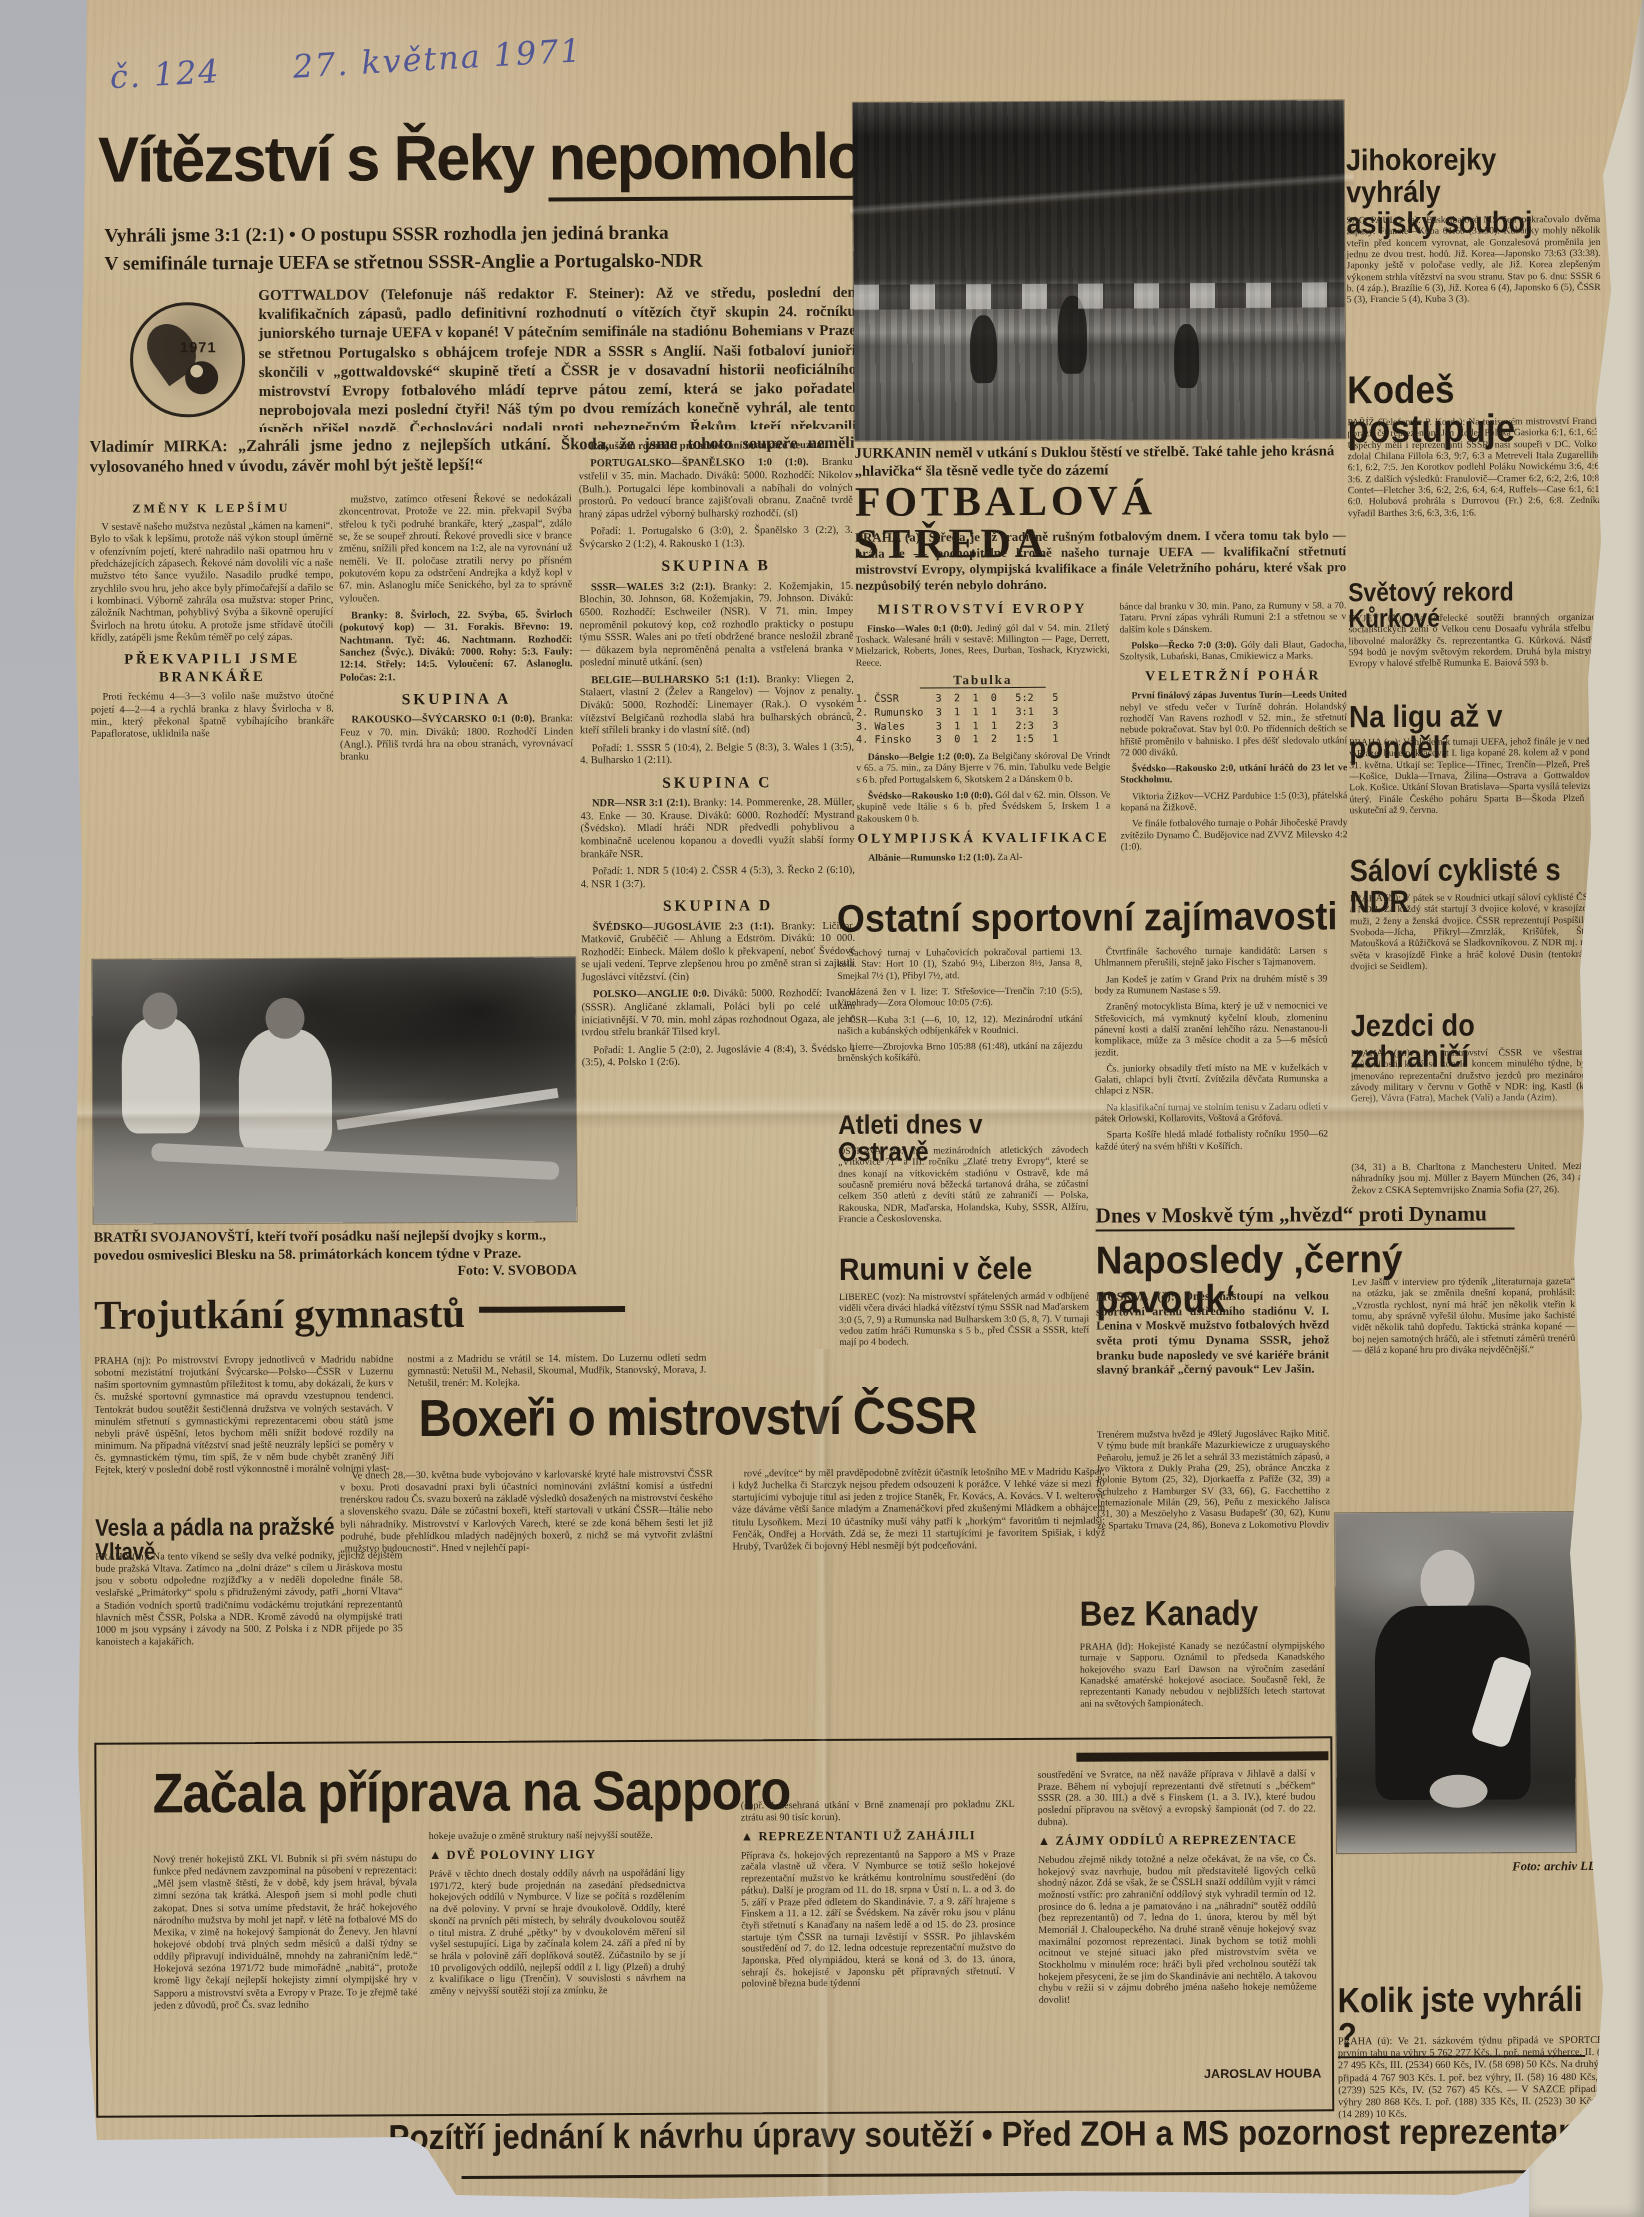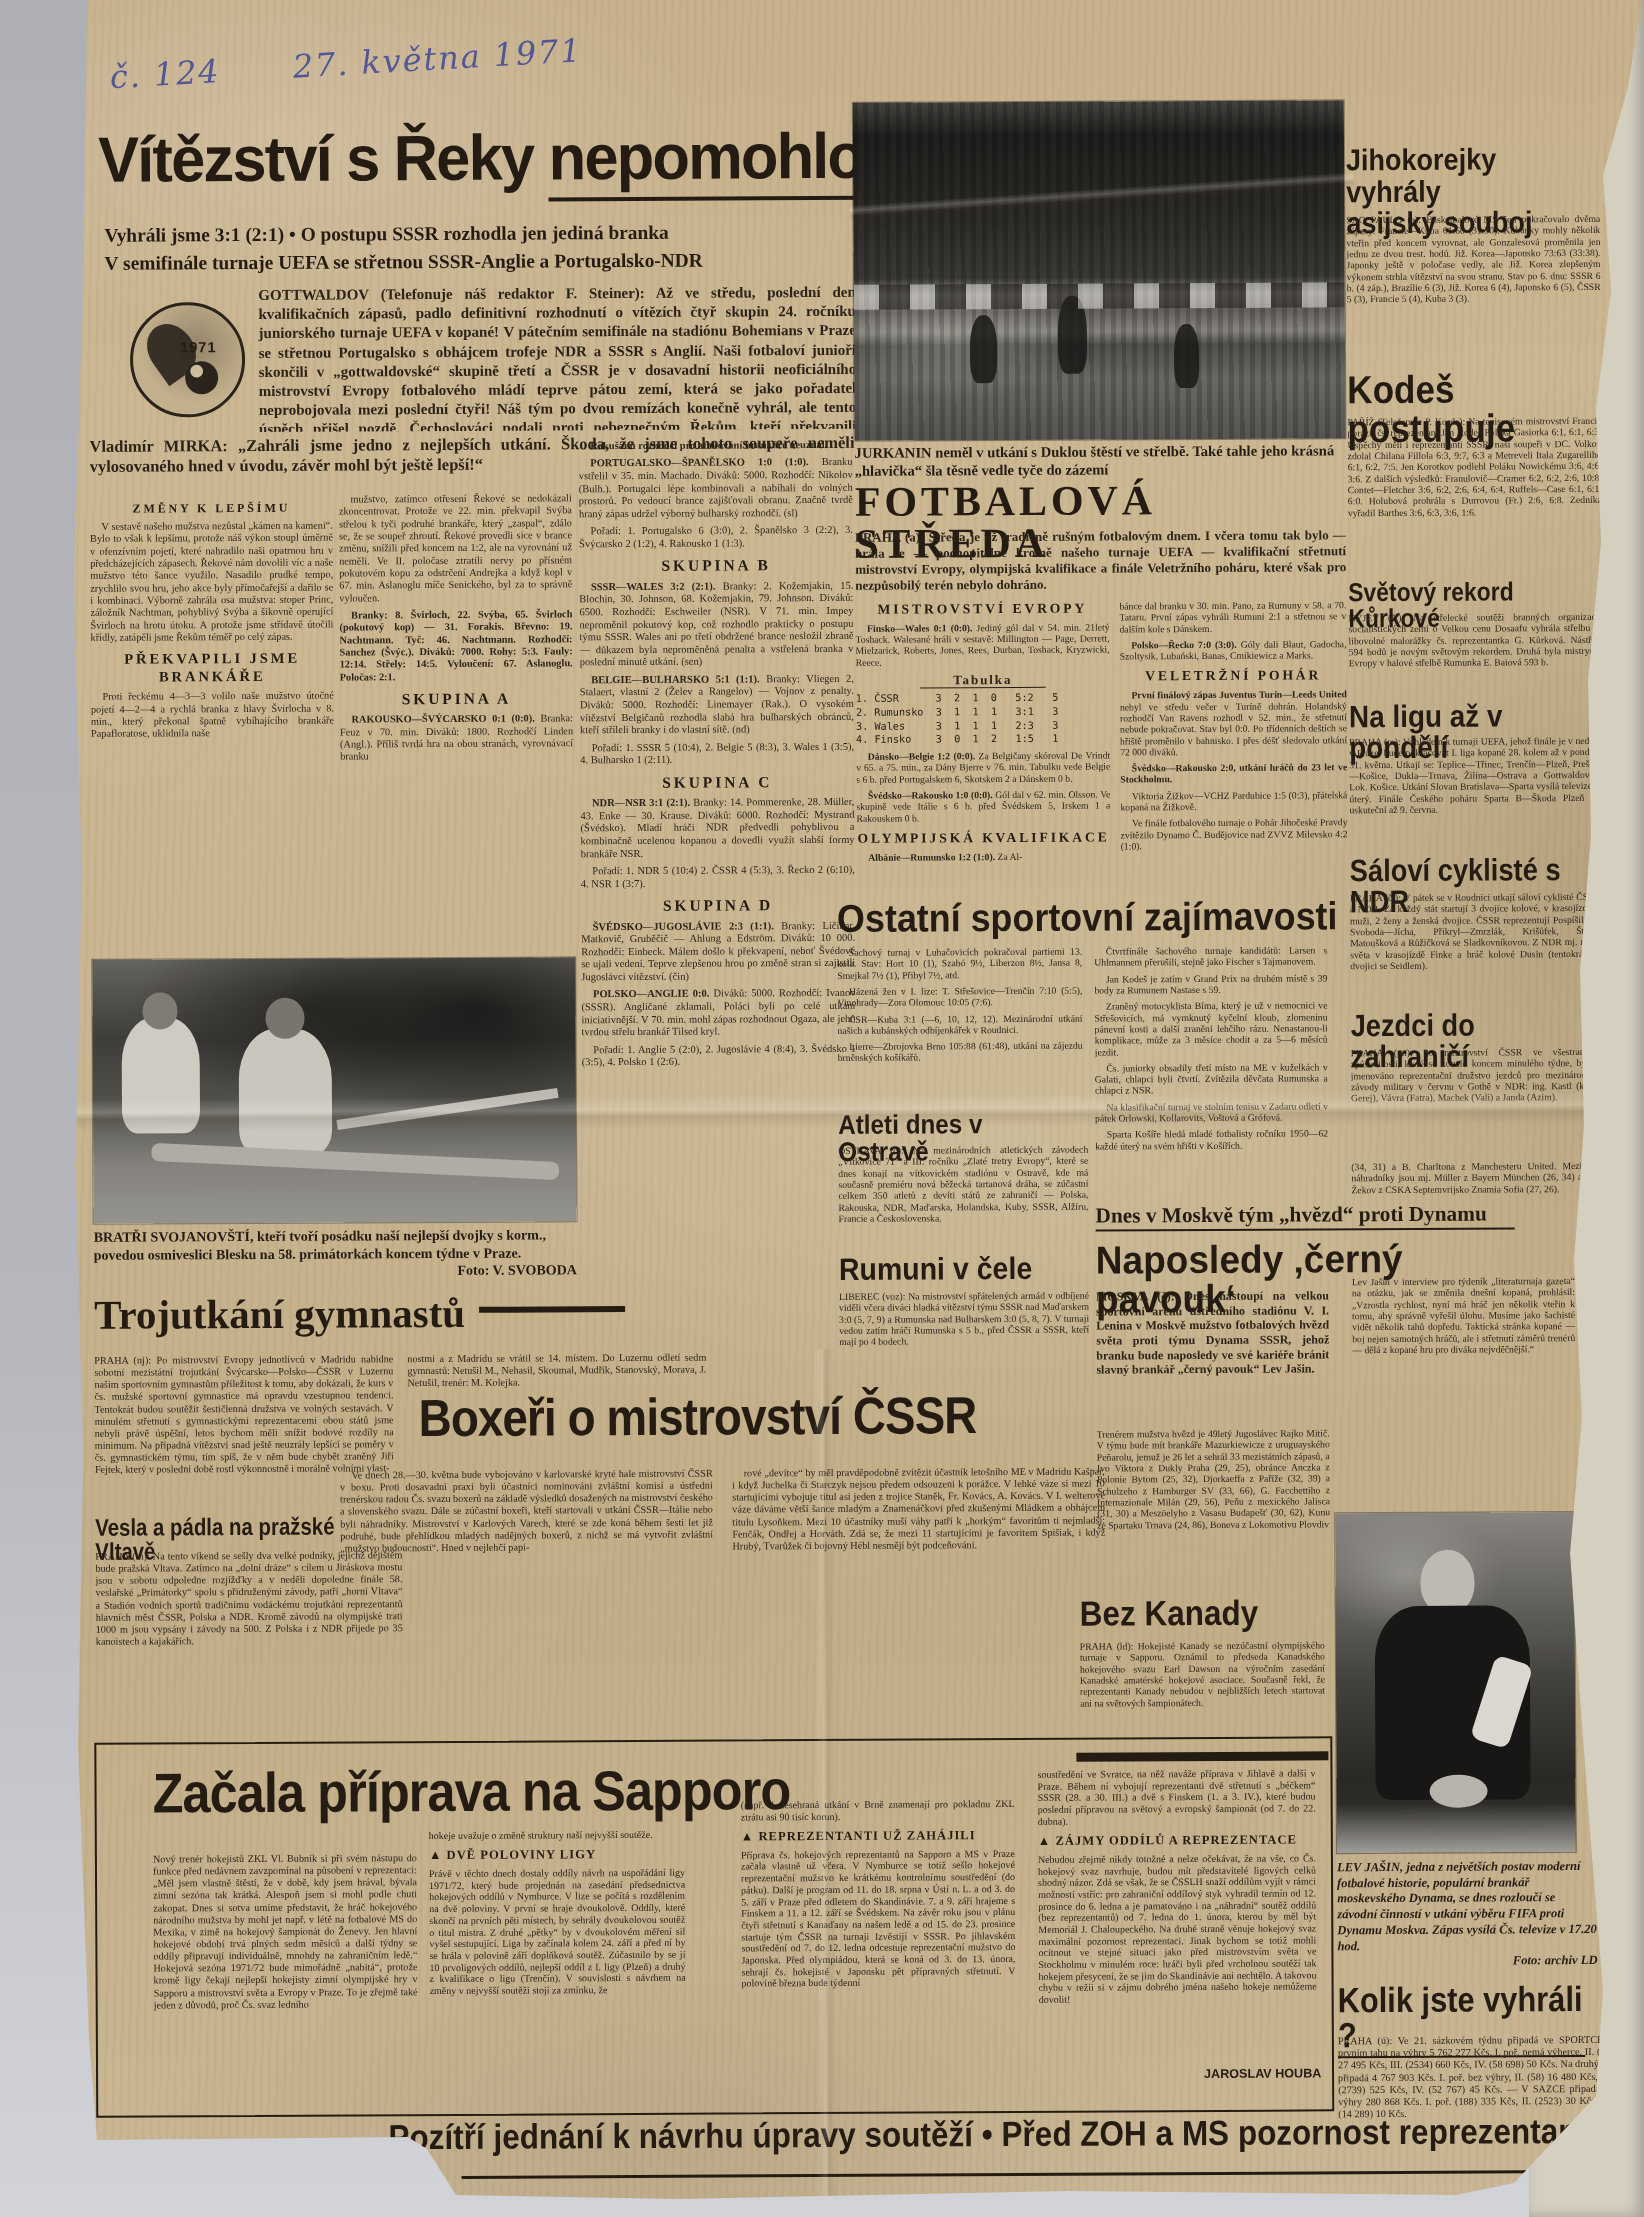"LEV JAŠIN, jedna z největších" span { html: <span>LEV JAŠIN, jedna z největších postav moderní fotbalové historie, populární brankář moskevského Dynama, se dnes rozloučí se závodní činností v utkání výběru FIFA proti Dynamu Moskva. Zápas vysílá Čs. televize v 17.20 hod.</span> -> none }
